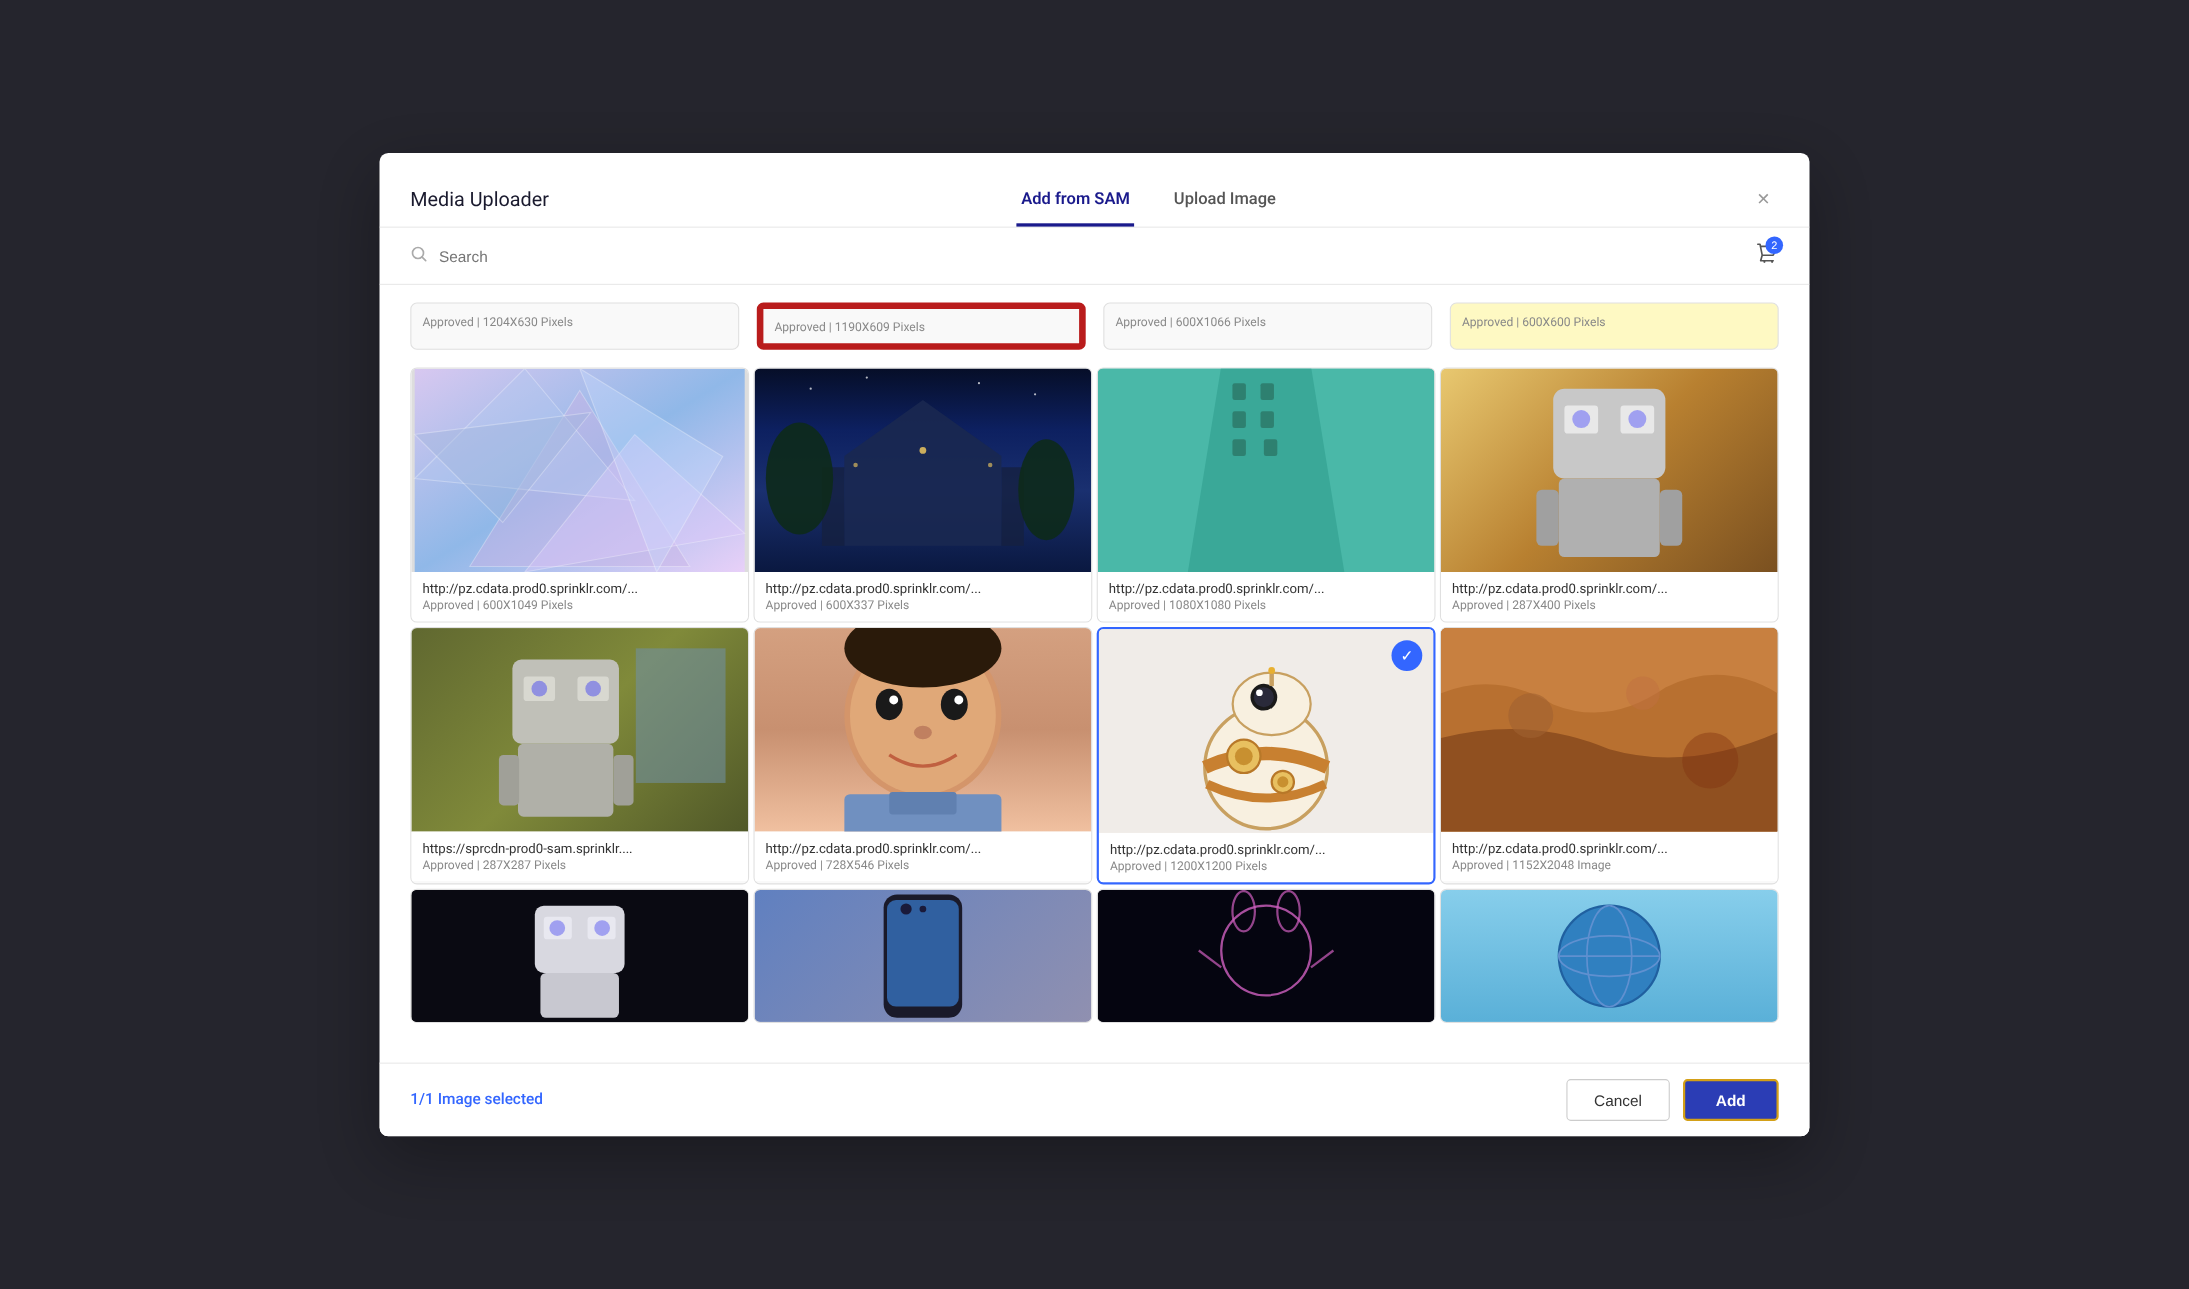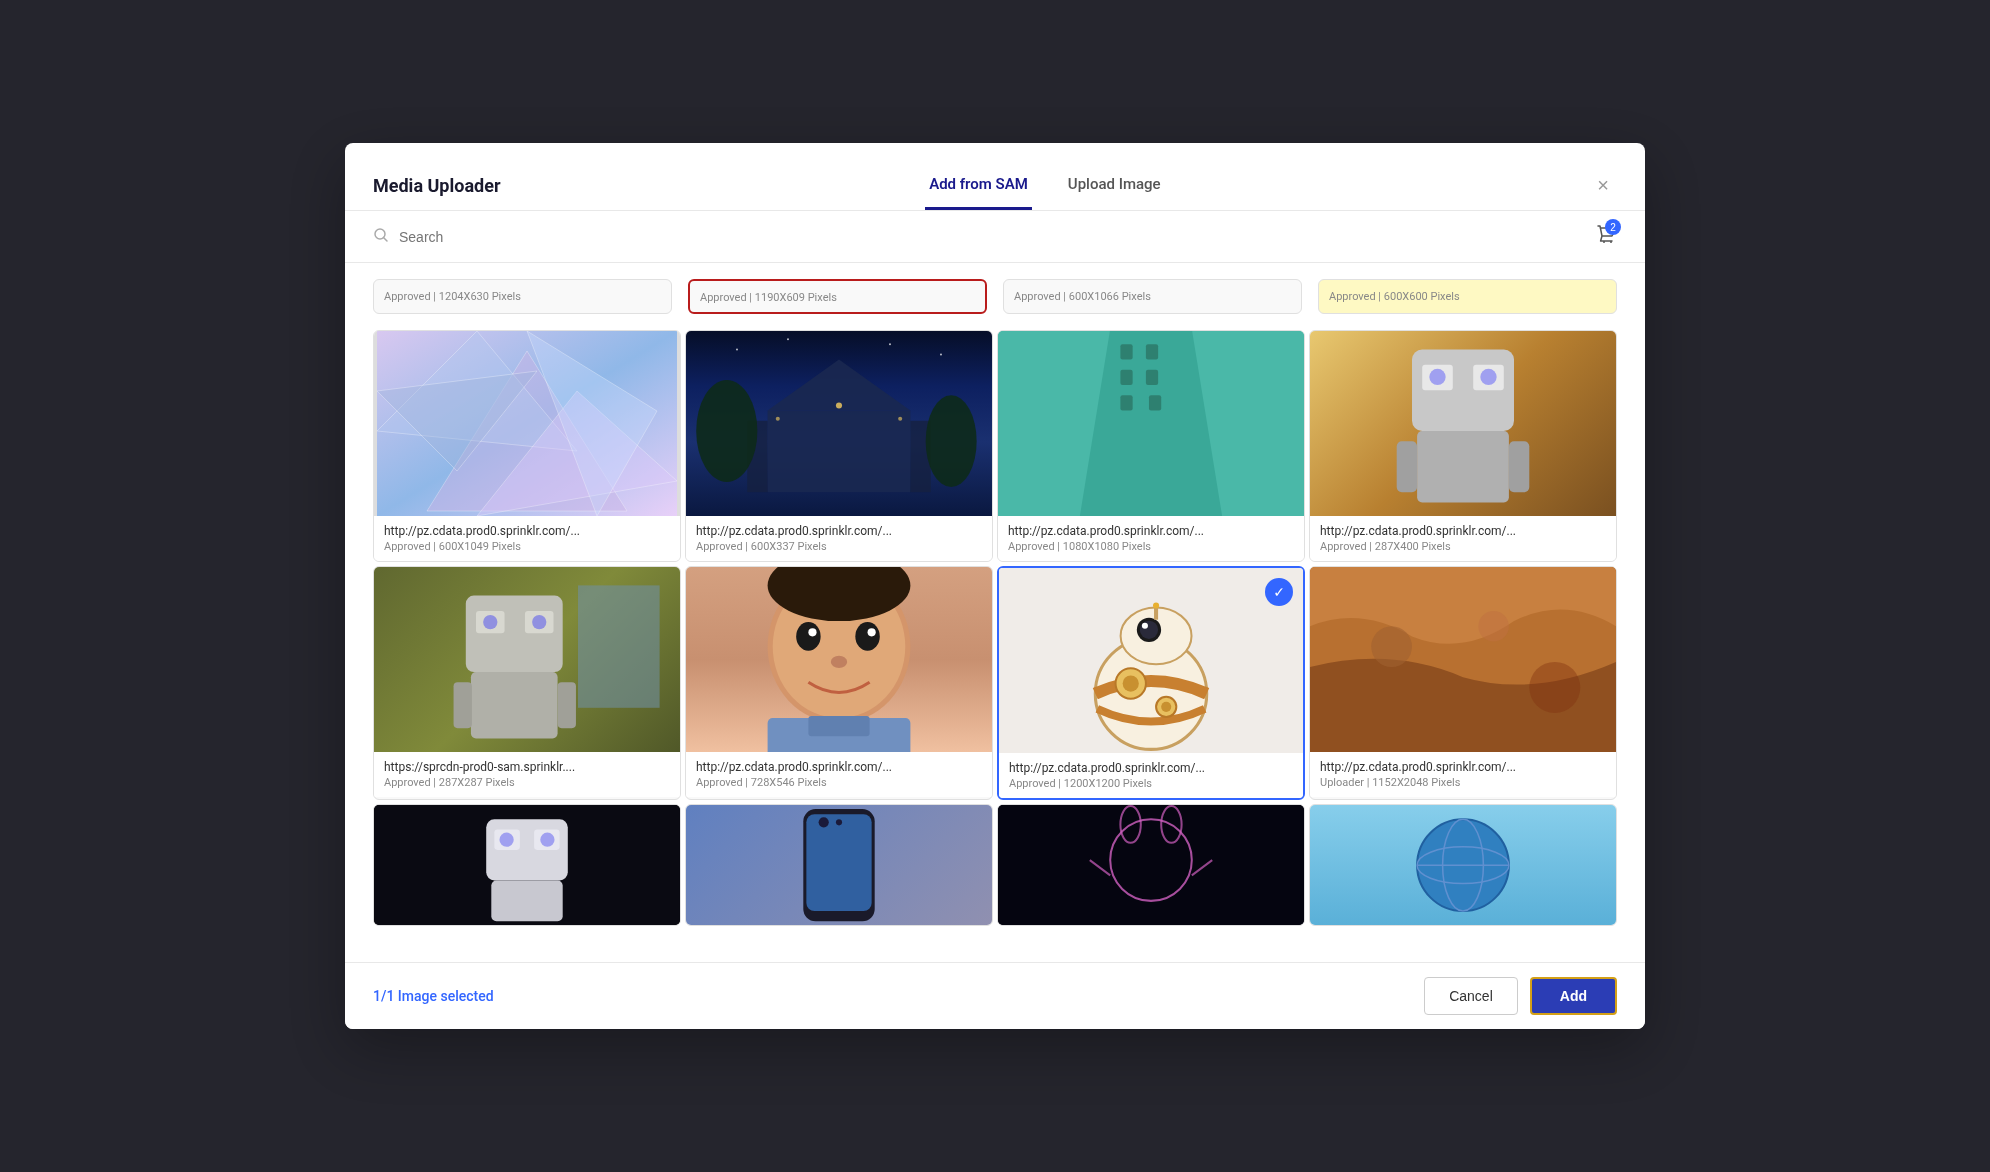"Media Uploader" .modal-title { font-weight: 700 -> 400 }
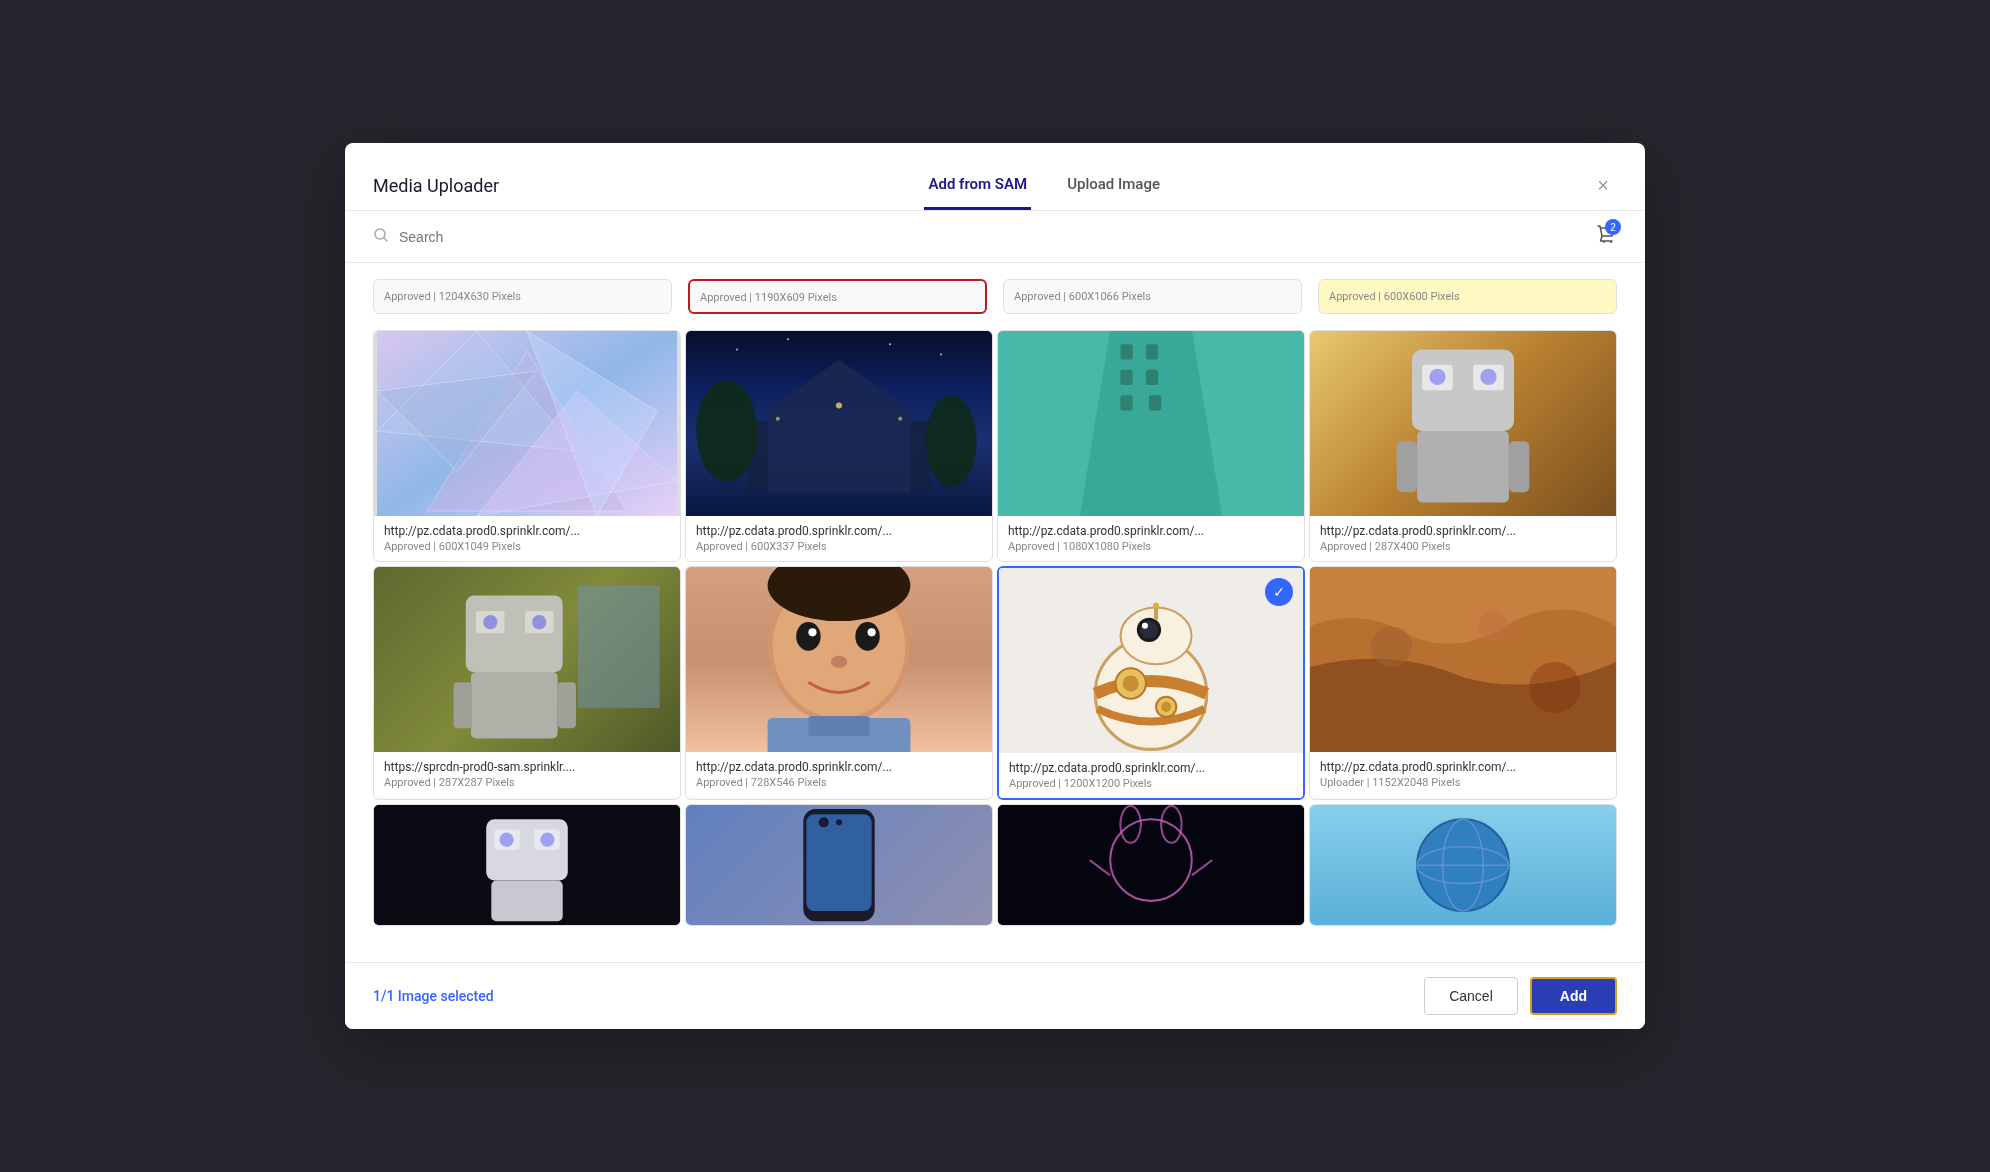"Approved | 1190X609 Pixels" div { border: 2px solid #b91c1c -> 6px solid #b91c1c }
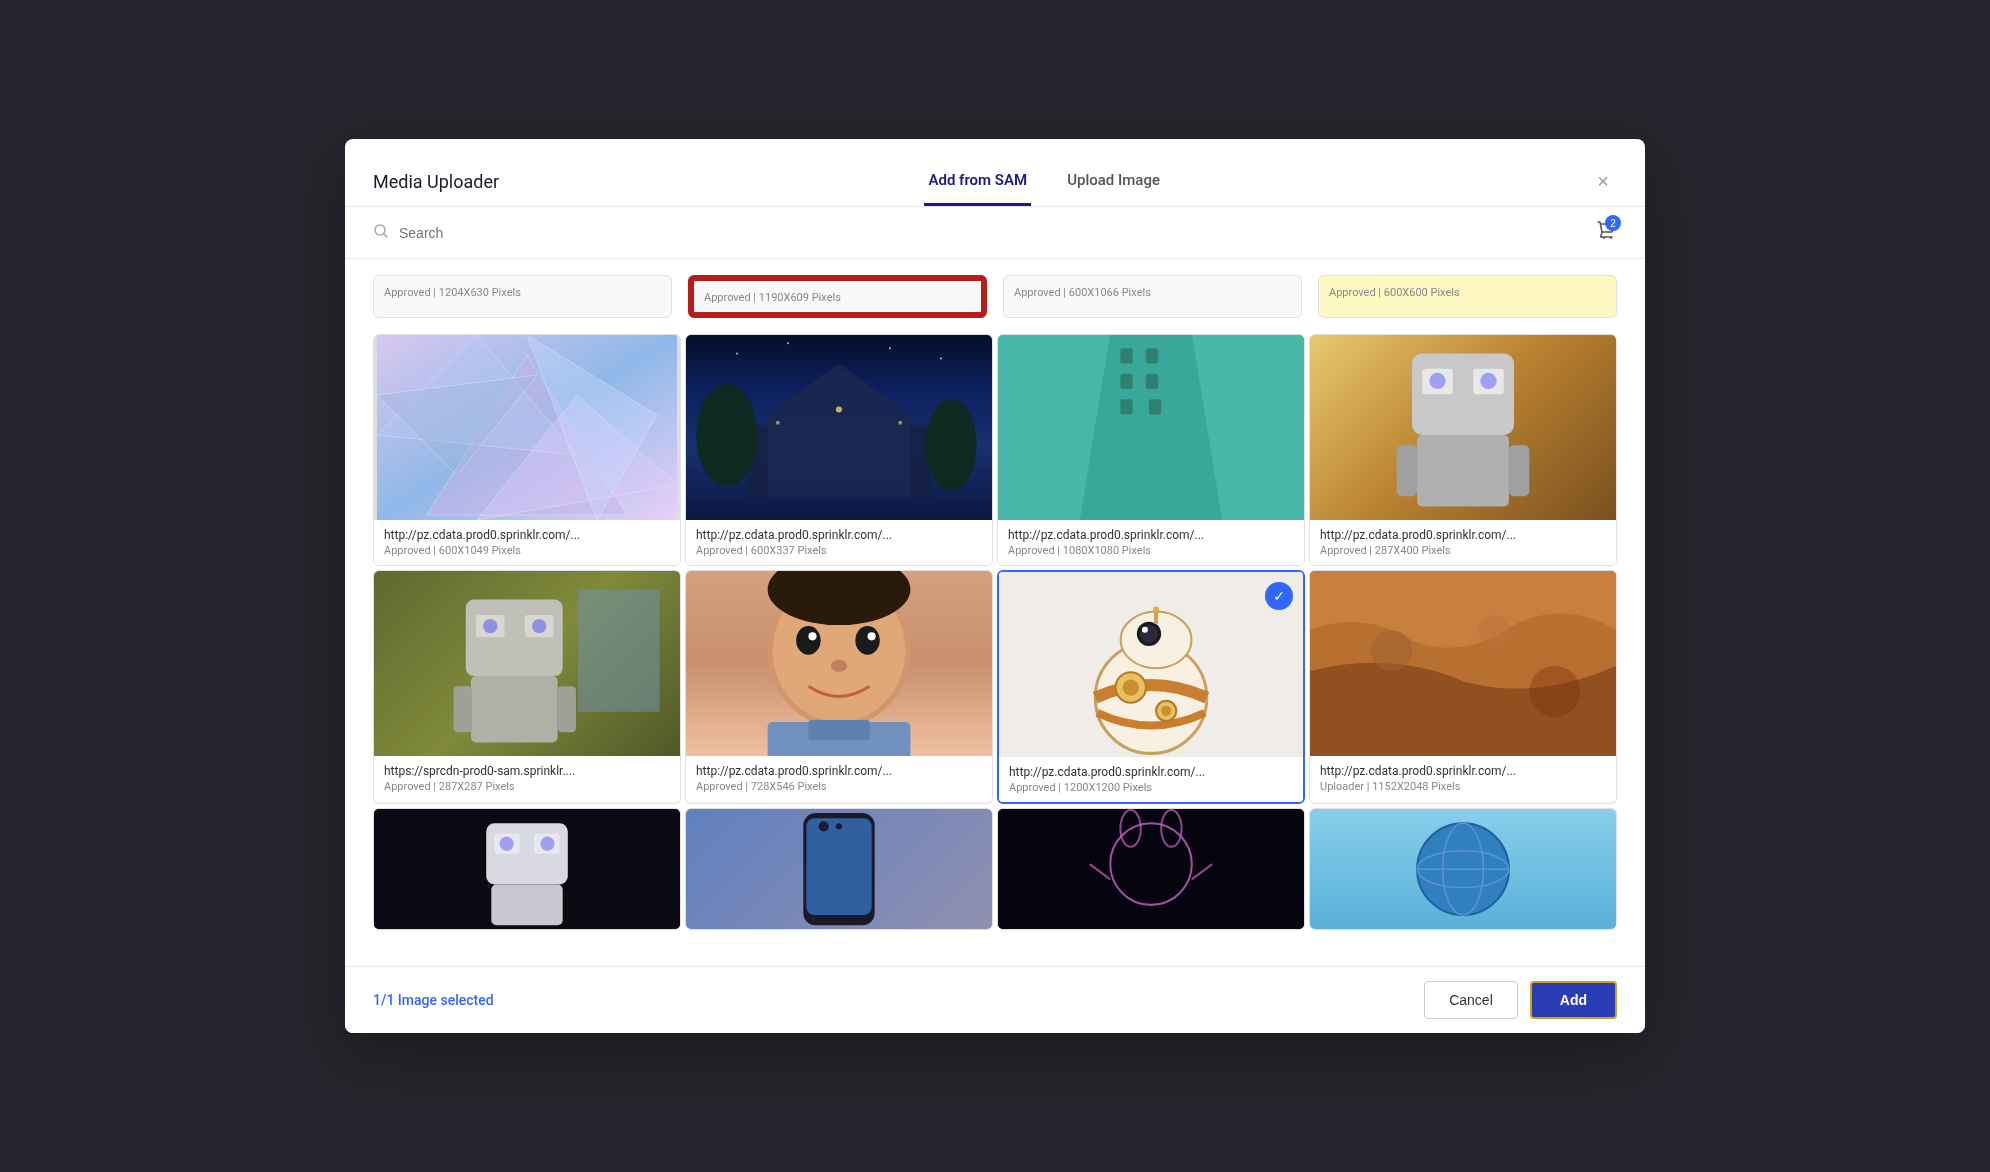"Uploader | 1152X2048 Pixels" div.card-meta { text: Uploader | 1152X2048 Pixels -> Approved | 1152X2048 Image }
